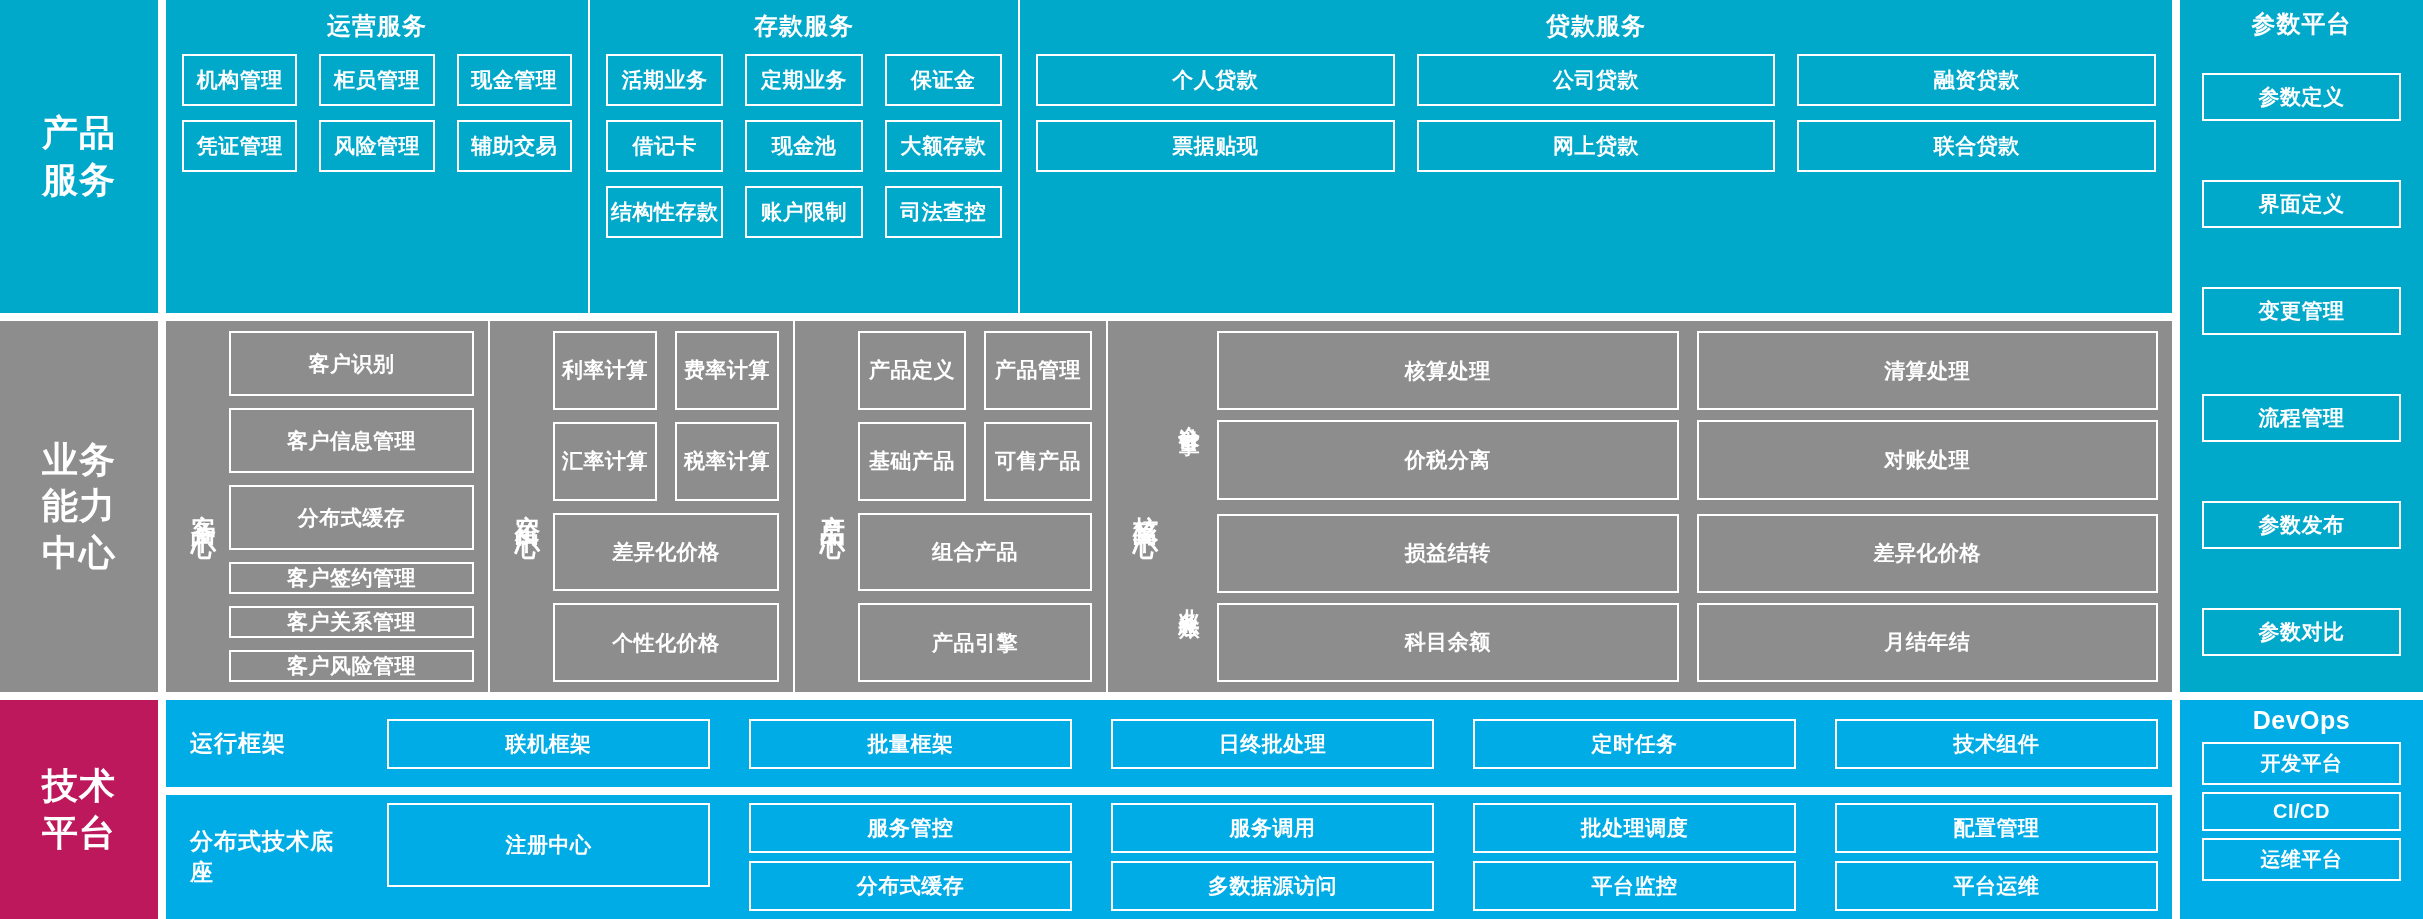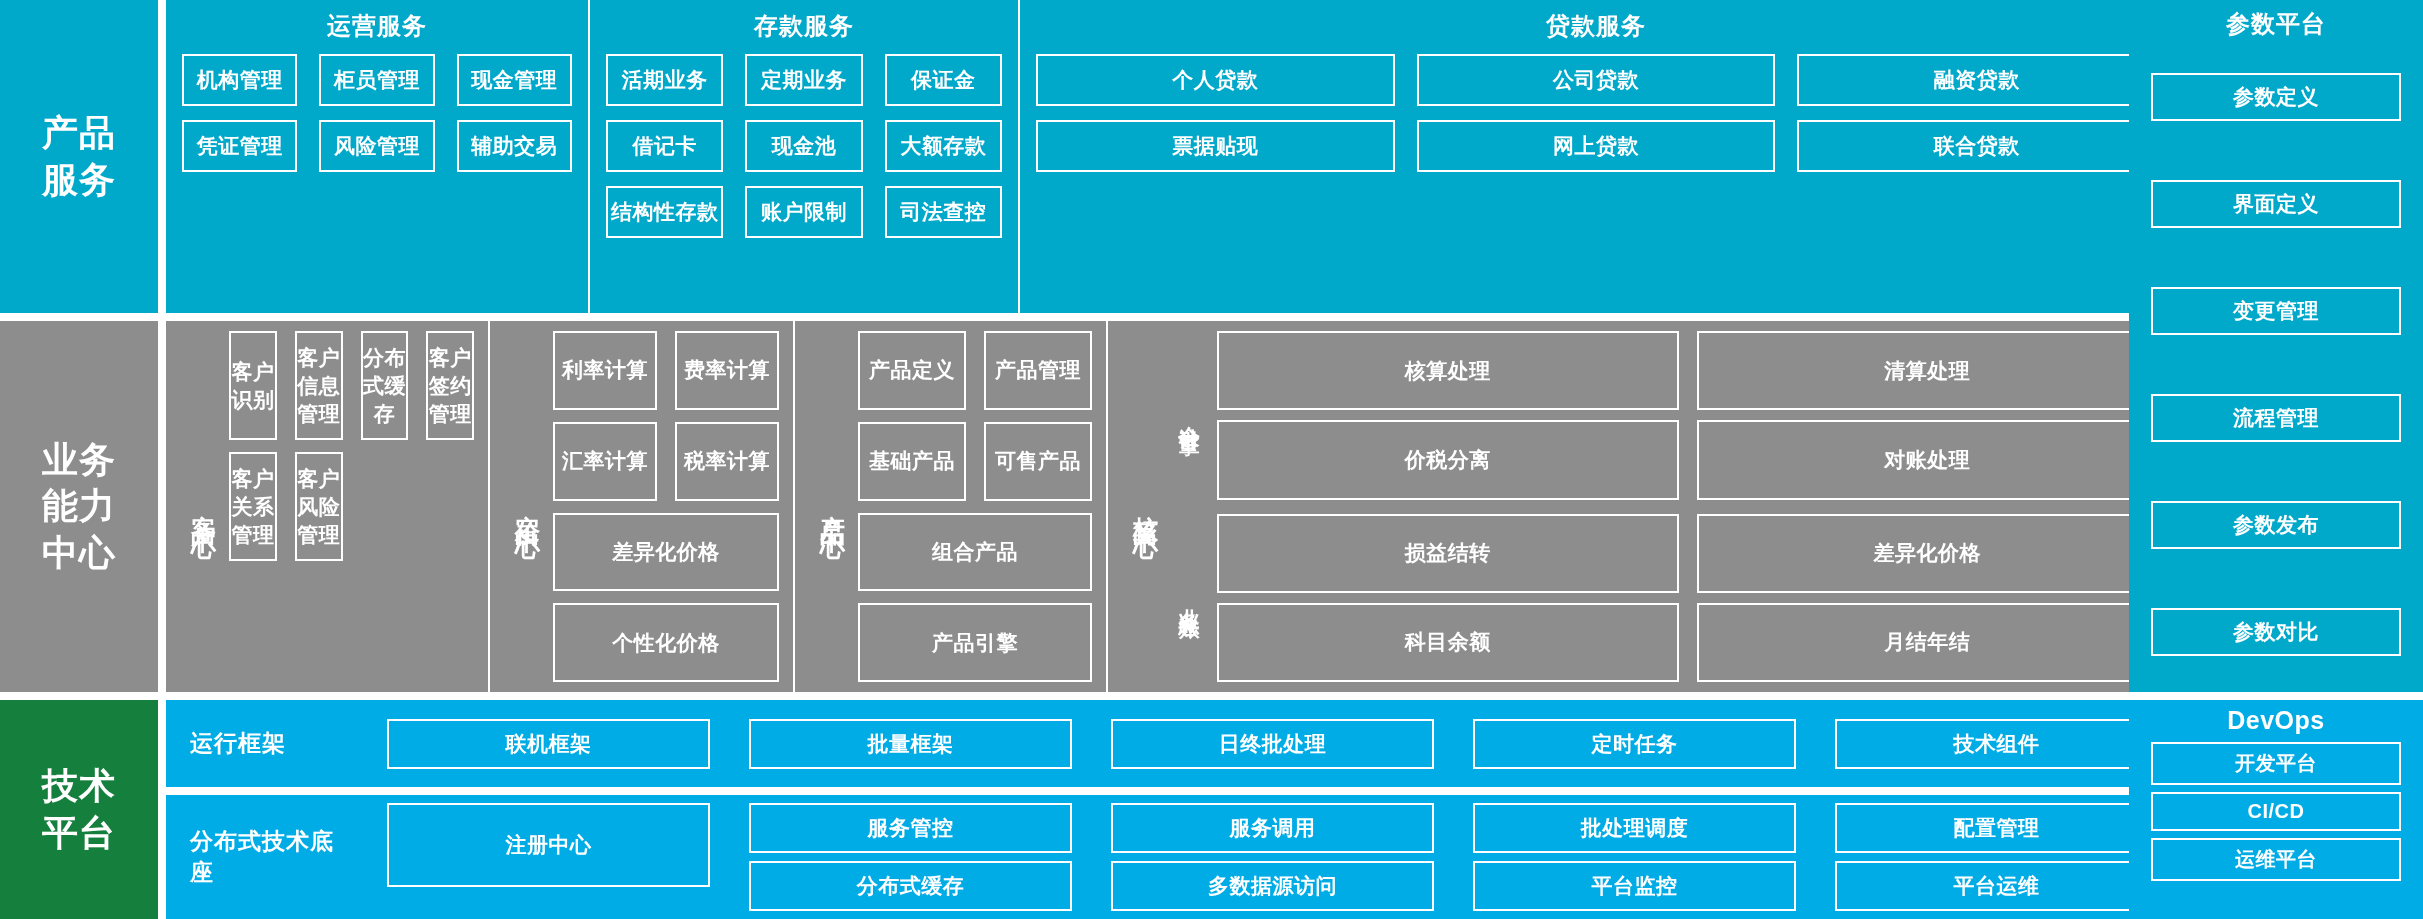"参数平台" div { width: 294px -> 243px }
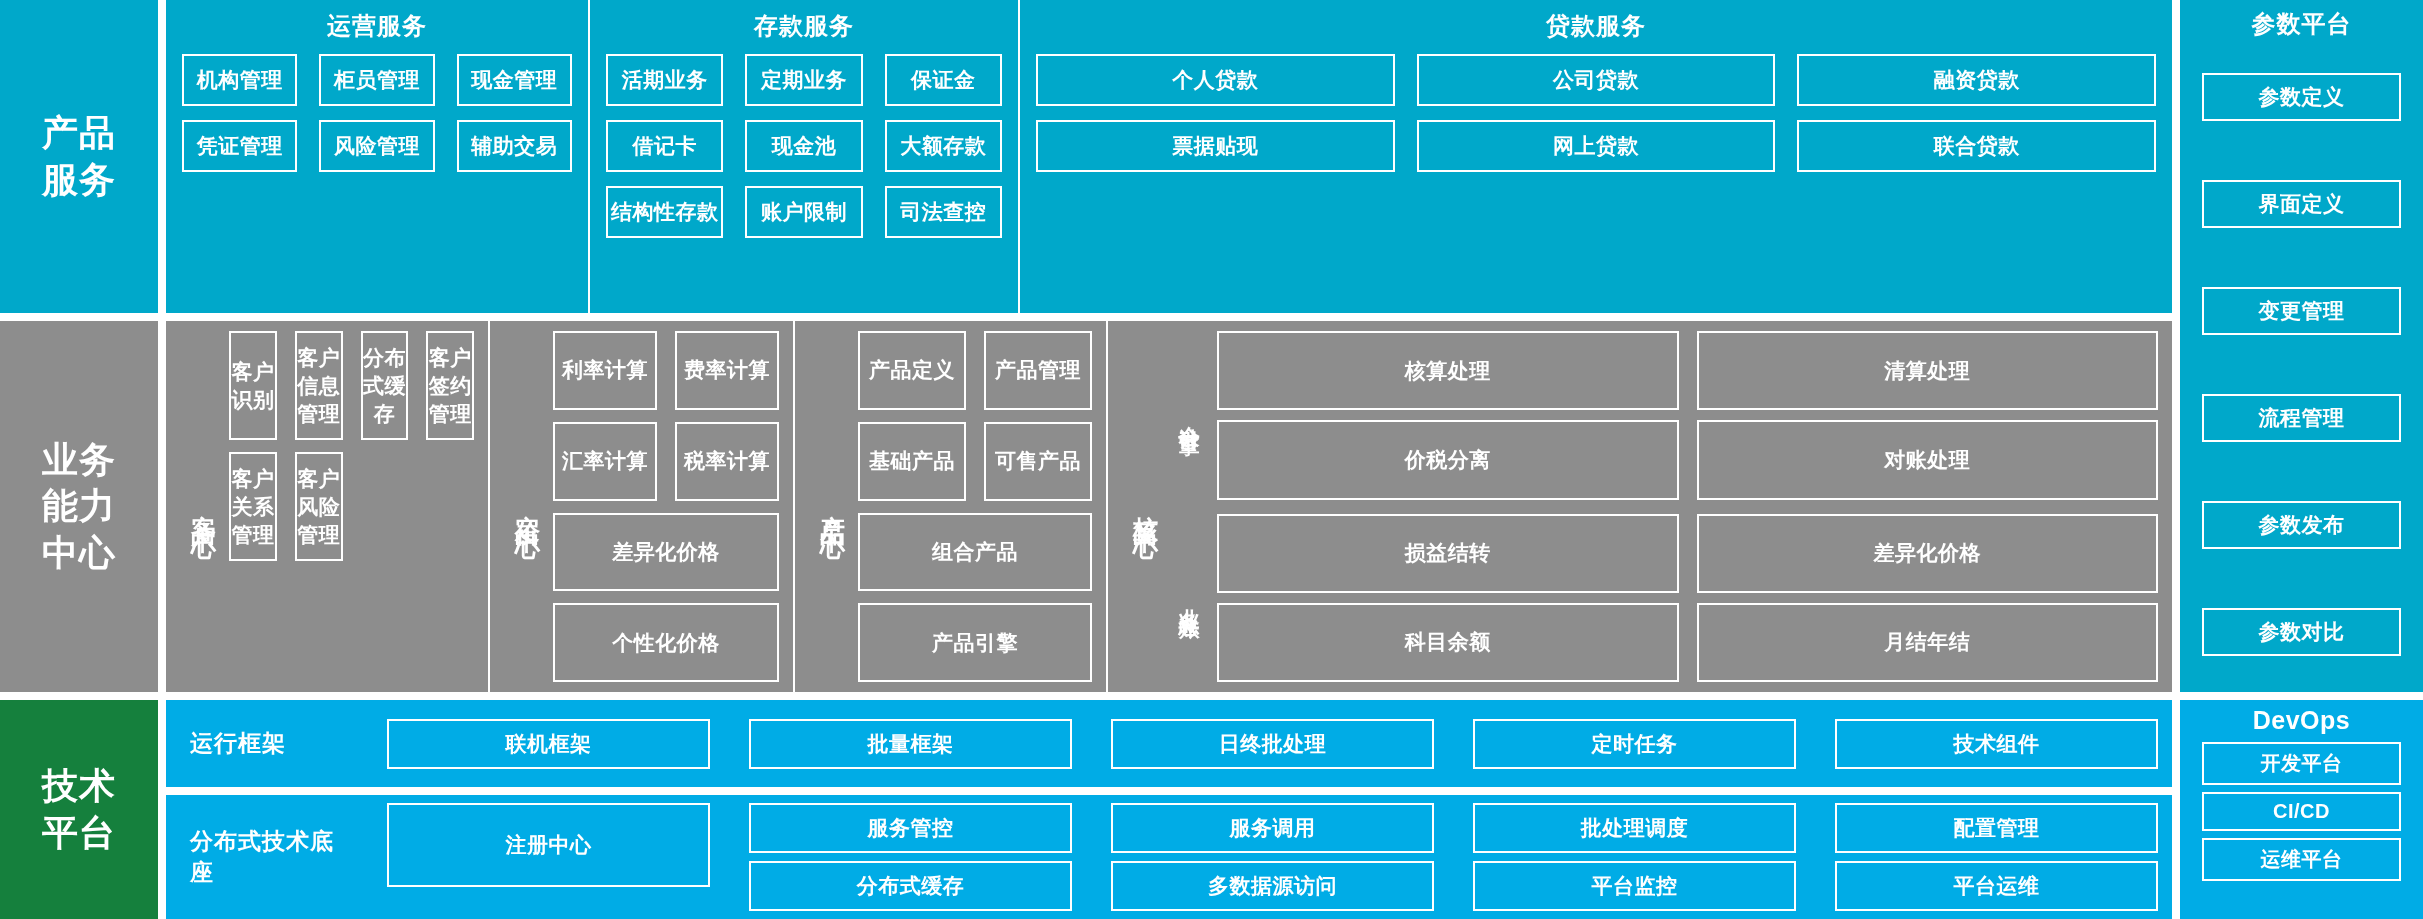"客户识别" .cust-grid { grid-template-columns: 1fr 1fr 1fr 1fr -> 1fr }
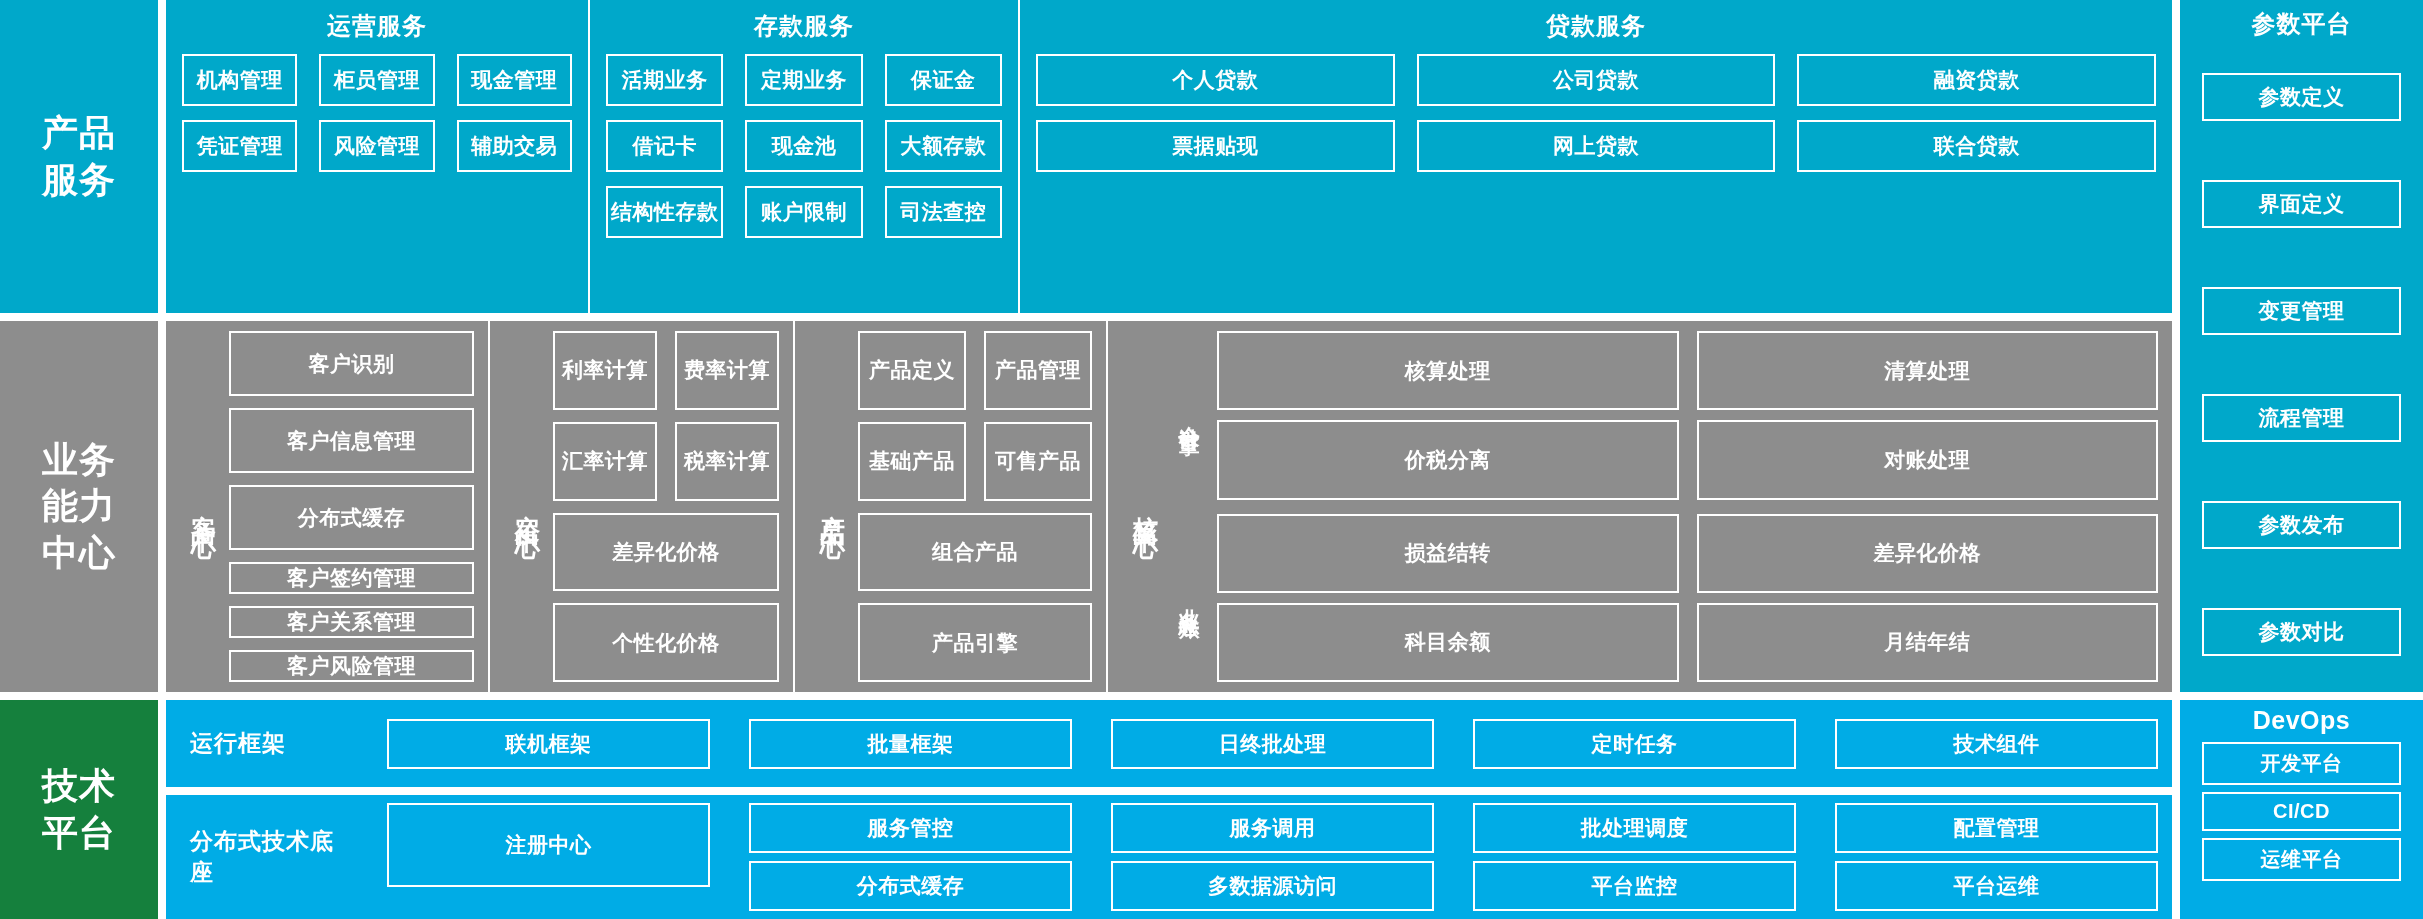"技术" .rail.blue { background: #15803d -> #be185d }
